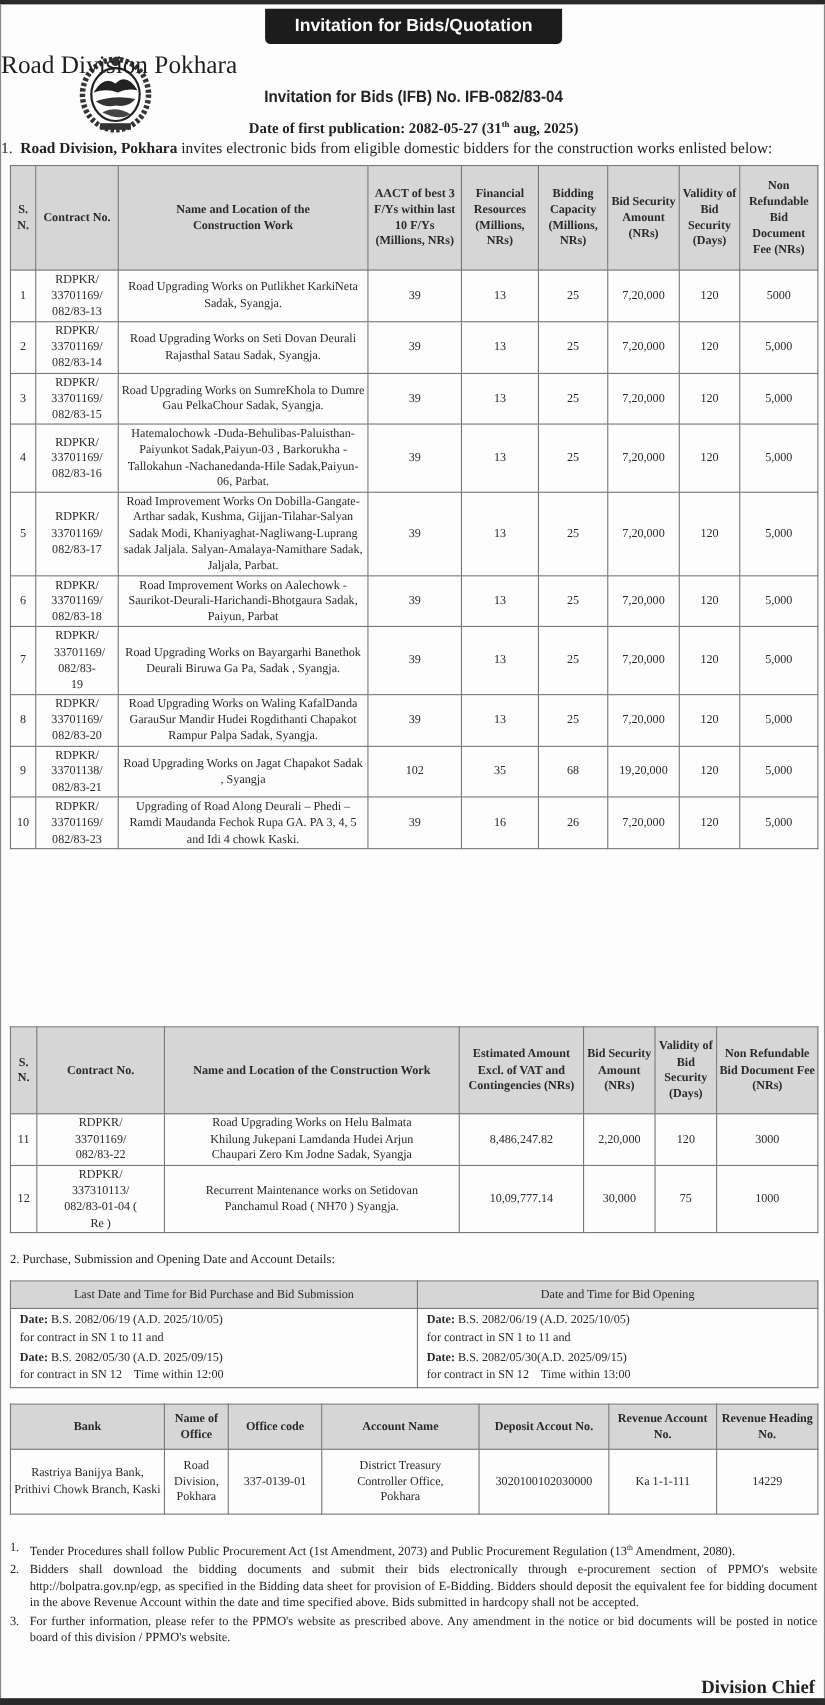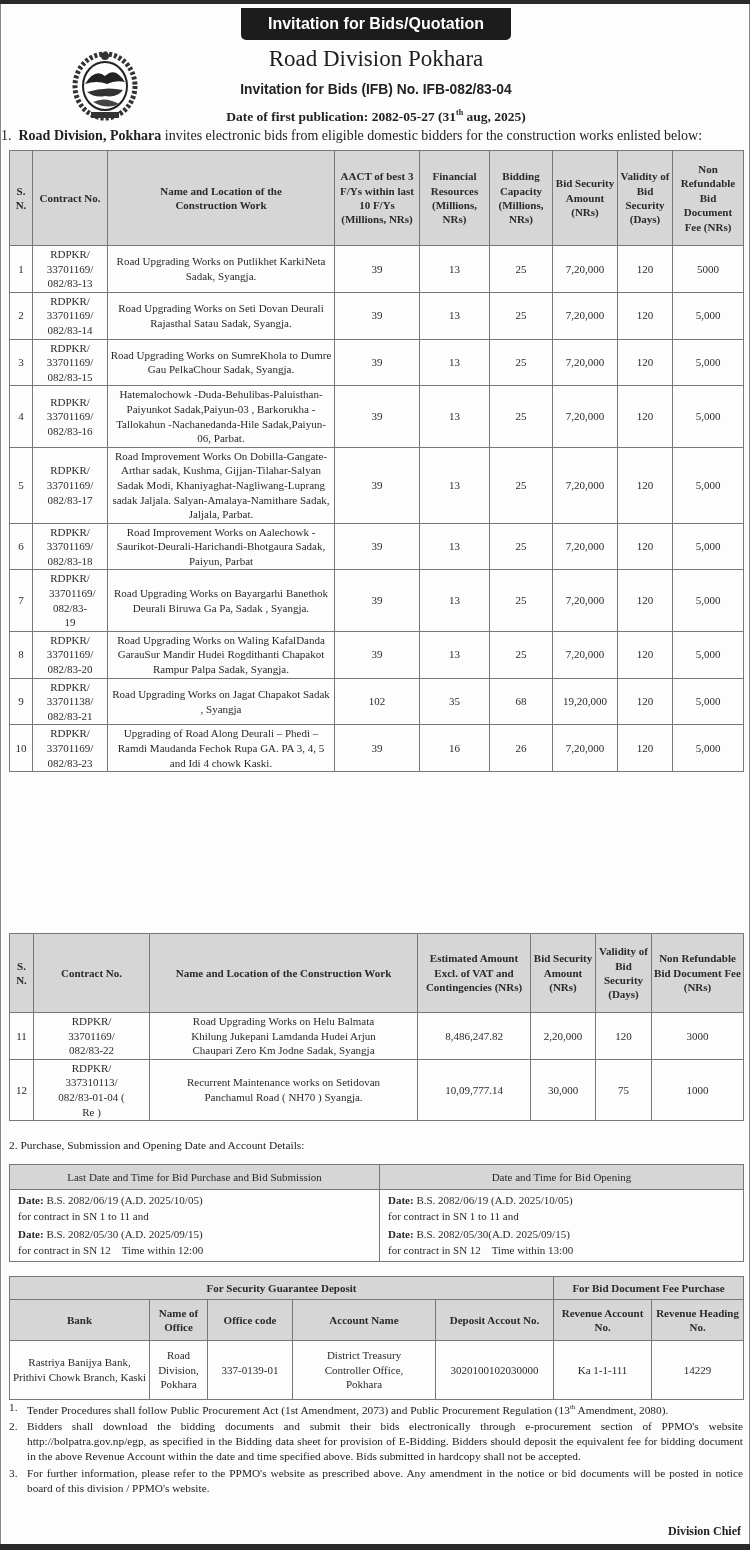"Road Division Pokhara" .org { text-align: center -> left }
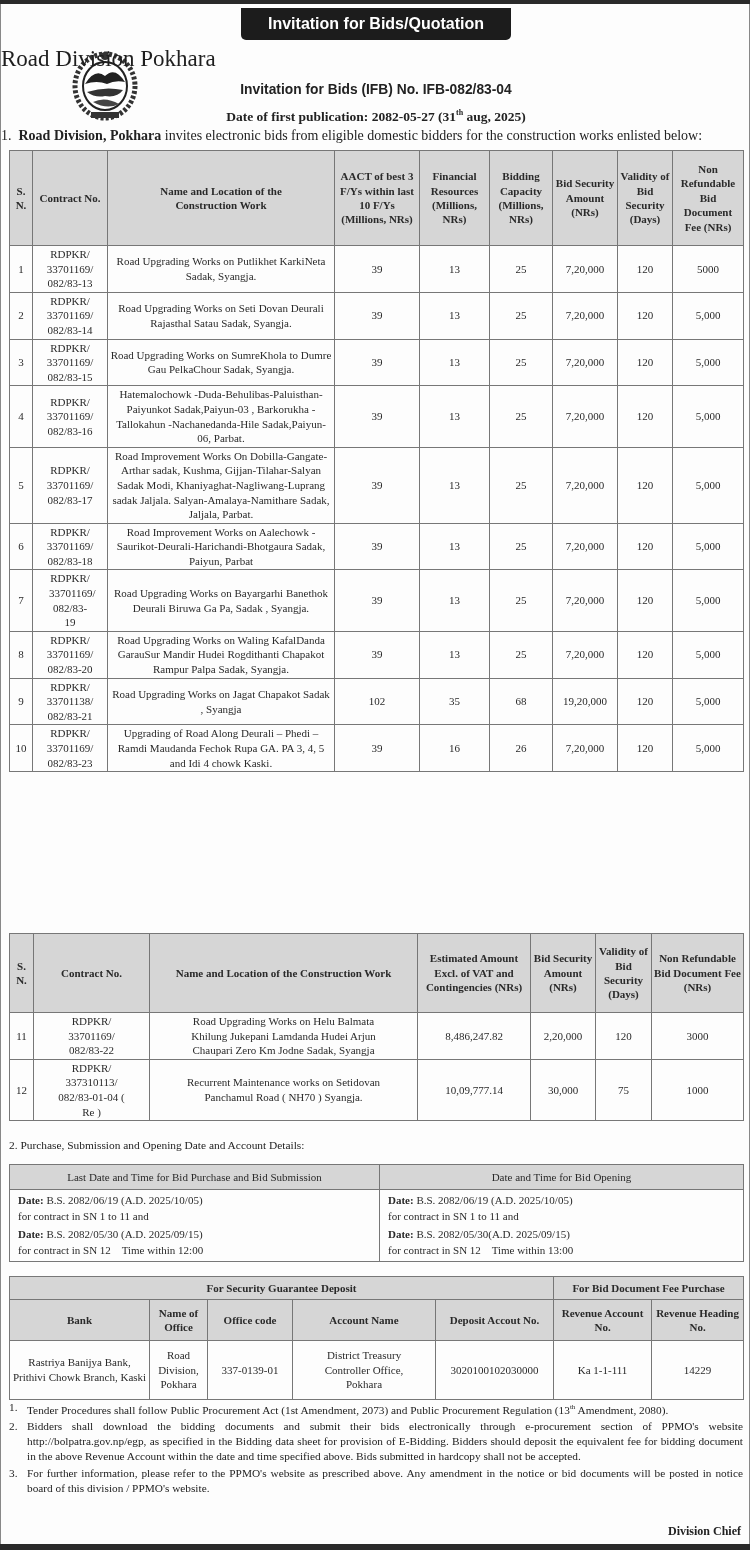"For Security Guarantee Deposit" tr.top { html: <tr> <th>For Security Guarantee Deposit</th> <th>For Bid Document Fee Purchase</th> </tr> -> none }
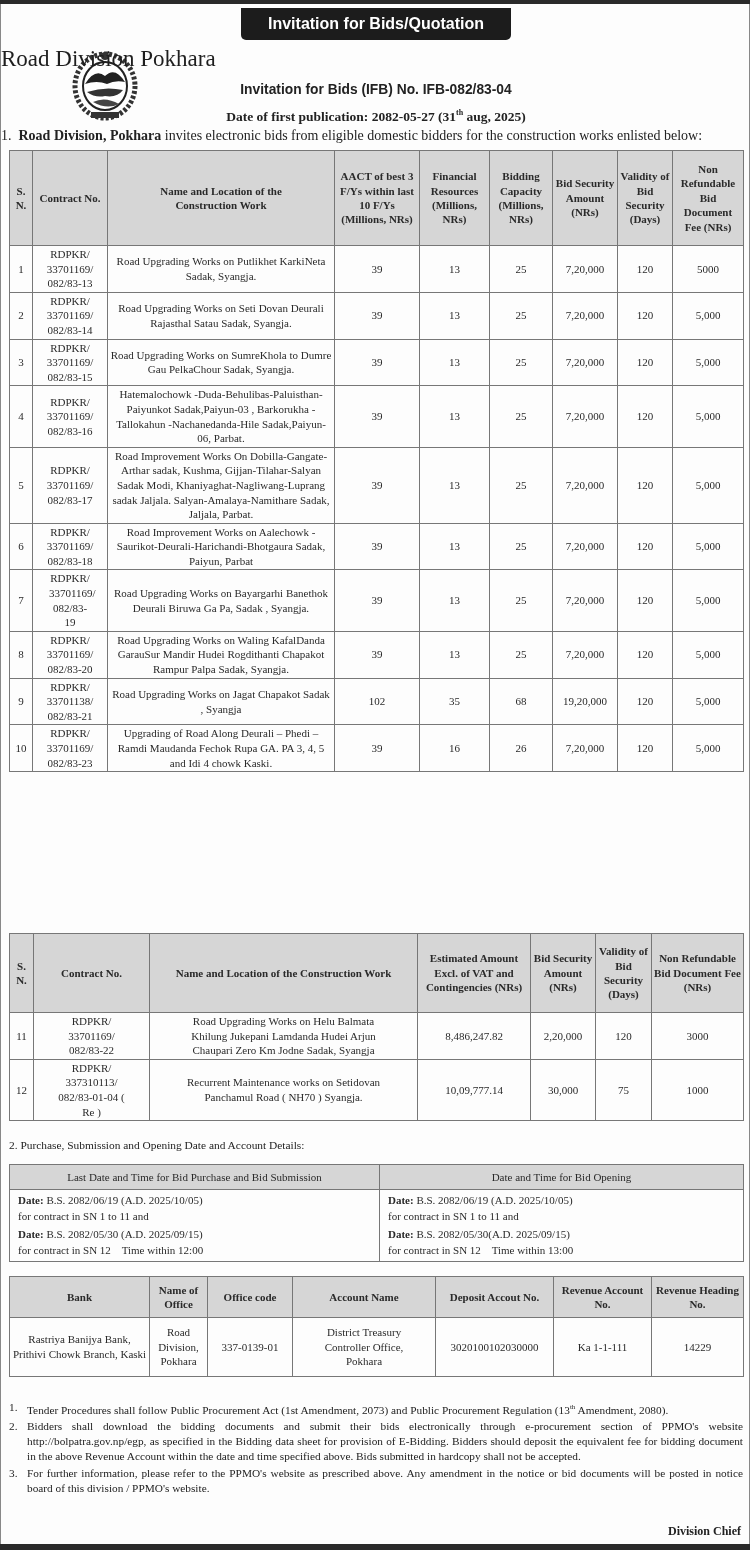"Division Chief" .signer { font-size: 12px -> 17px }
